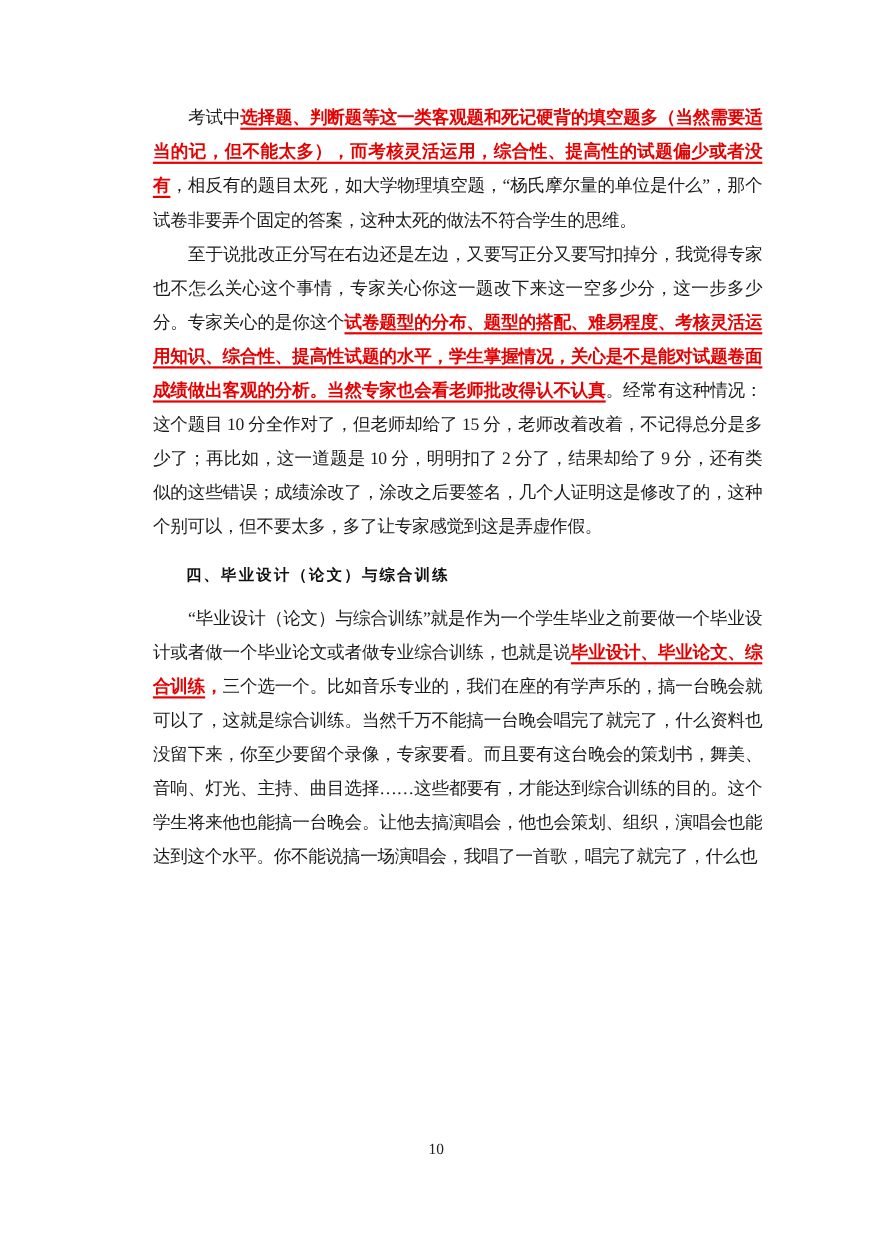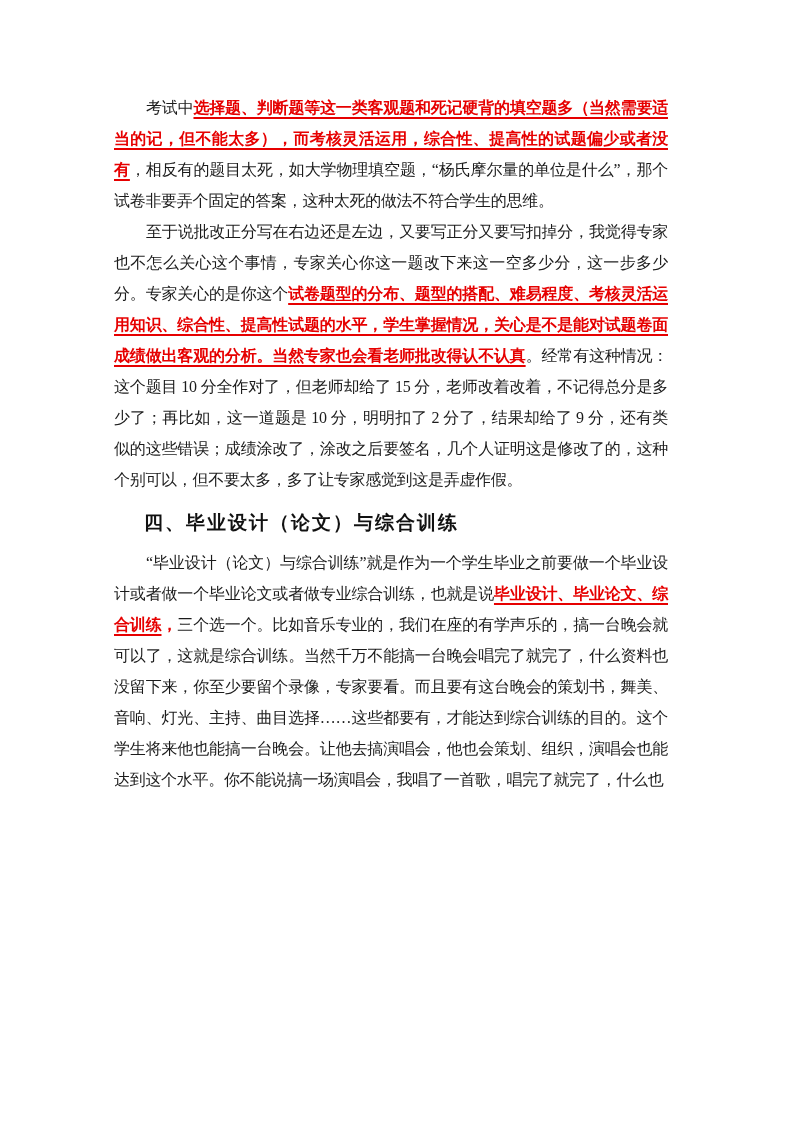"考试中选择题、判断题等这一类客观题和死记硬背的填空题多（当然需要适当的记，但不能" .doc-body { left: 114px -> 139px }
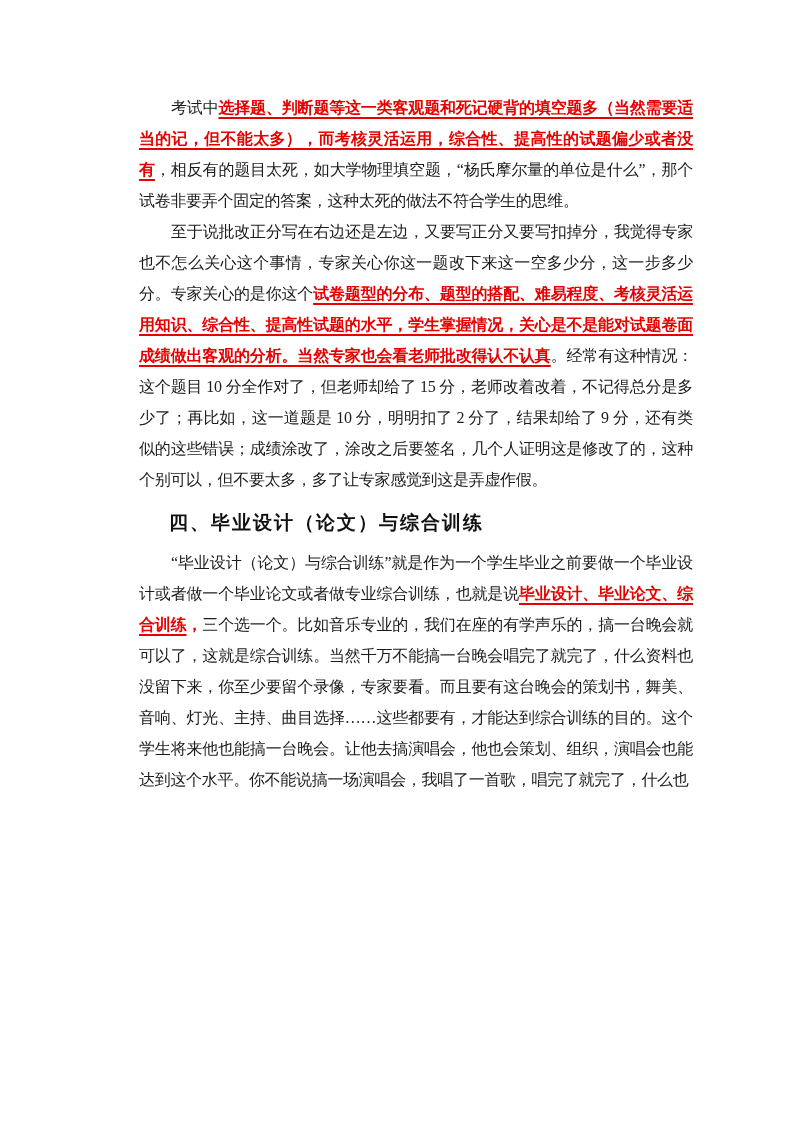"四、毕业设计（论文）与综合训练" .doc-body h2 { font-size: 19px -> 14px }
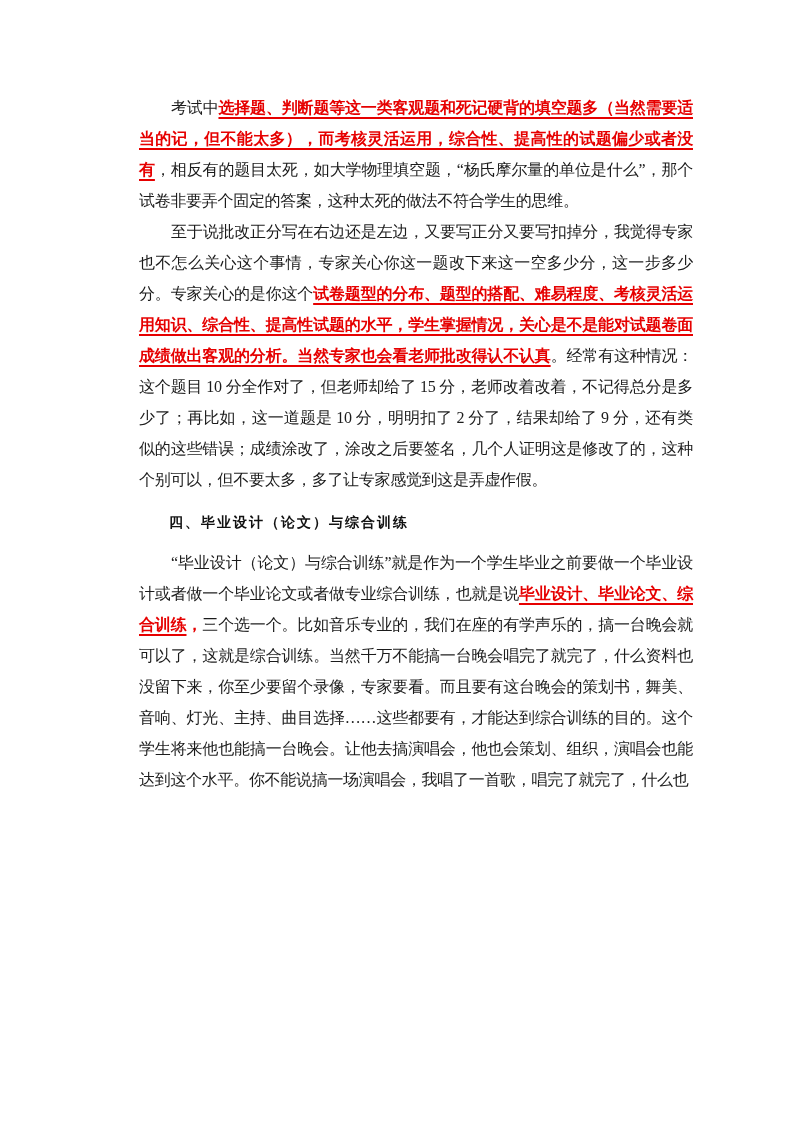"10" div.footer { html: none -> <div> <span>10</span> </div> }
